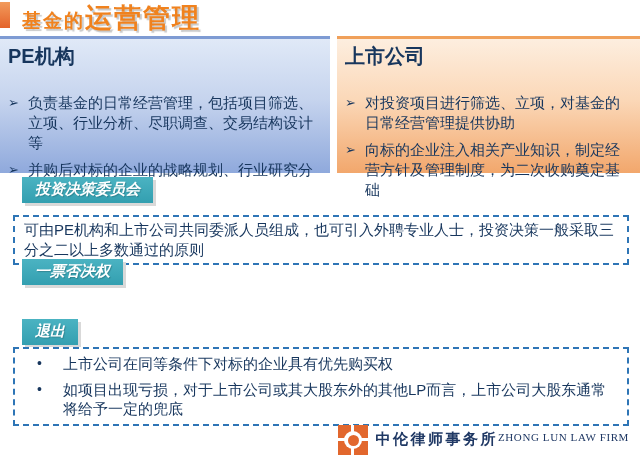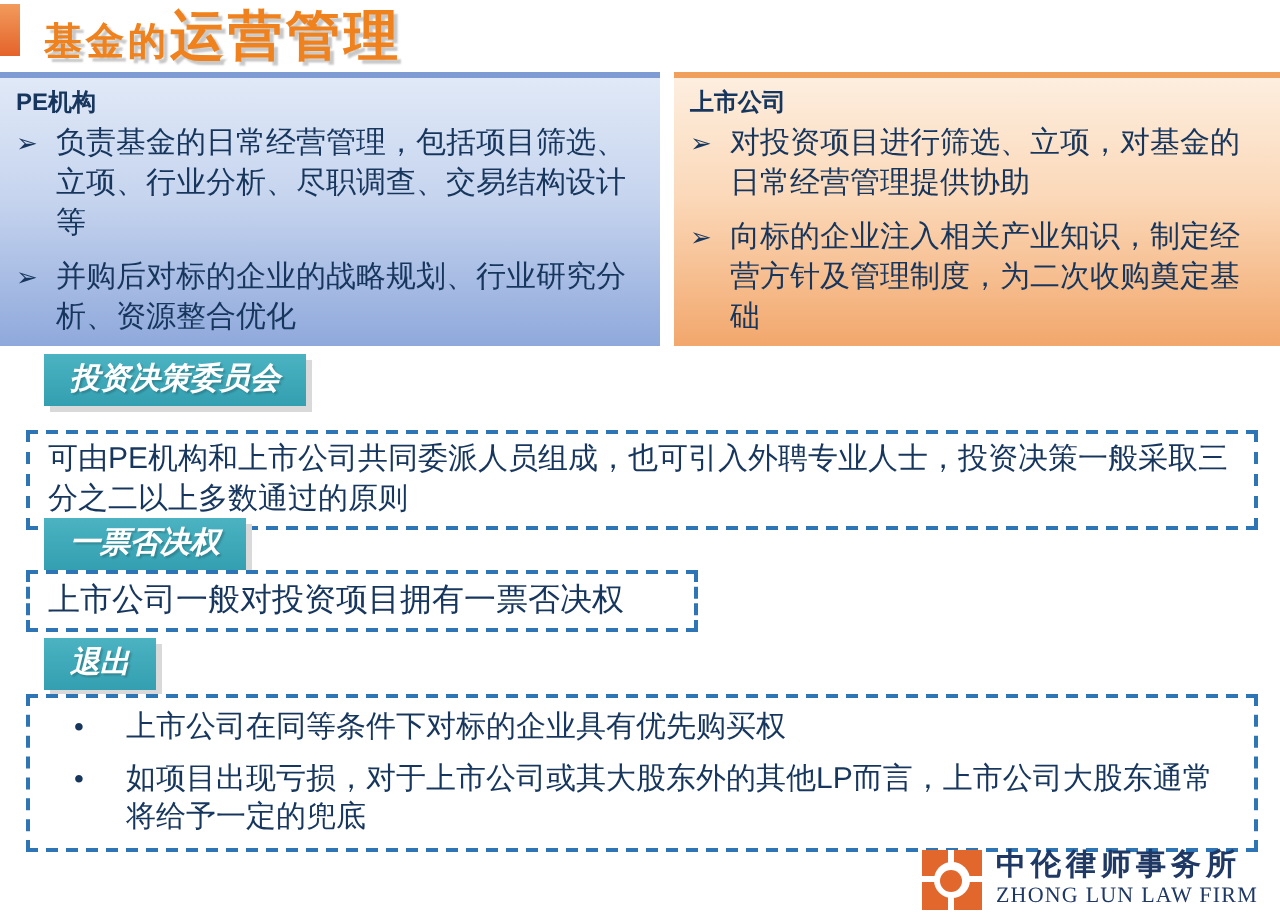"PE机构" .col-header { font-size: 12px -> 20px; margin: 1px 0 2px 0 -> 1px 0 23px 0 }
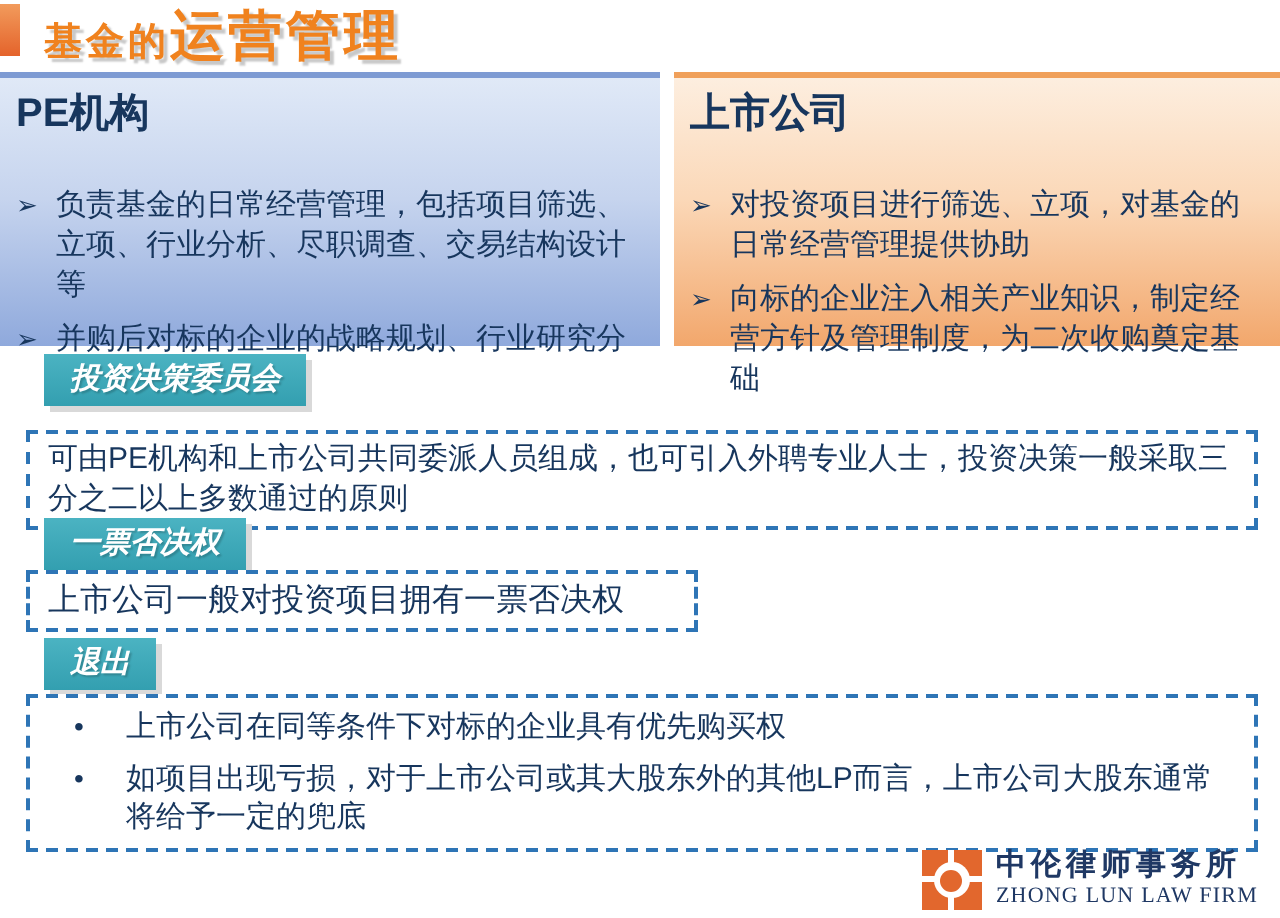"上市公司一般对投资项目拥有一票否决权" div.dashed-box { html: <div> <p>上市公司一般对投资项目拥有一票否决权</p> </div> -> none }
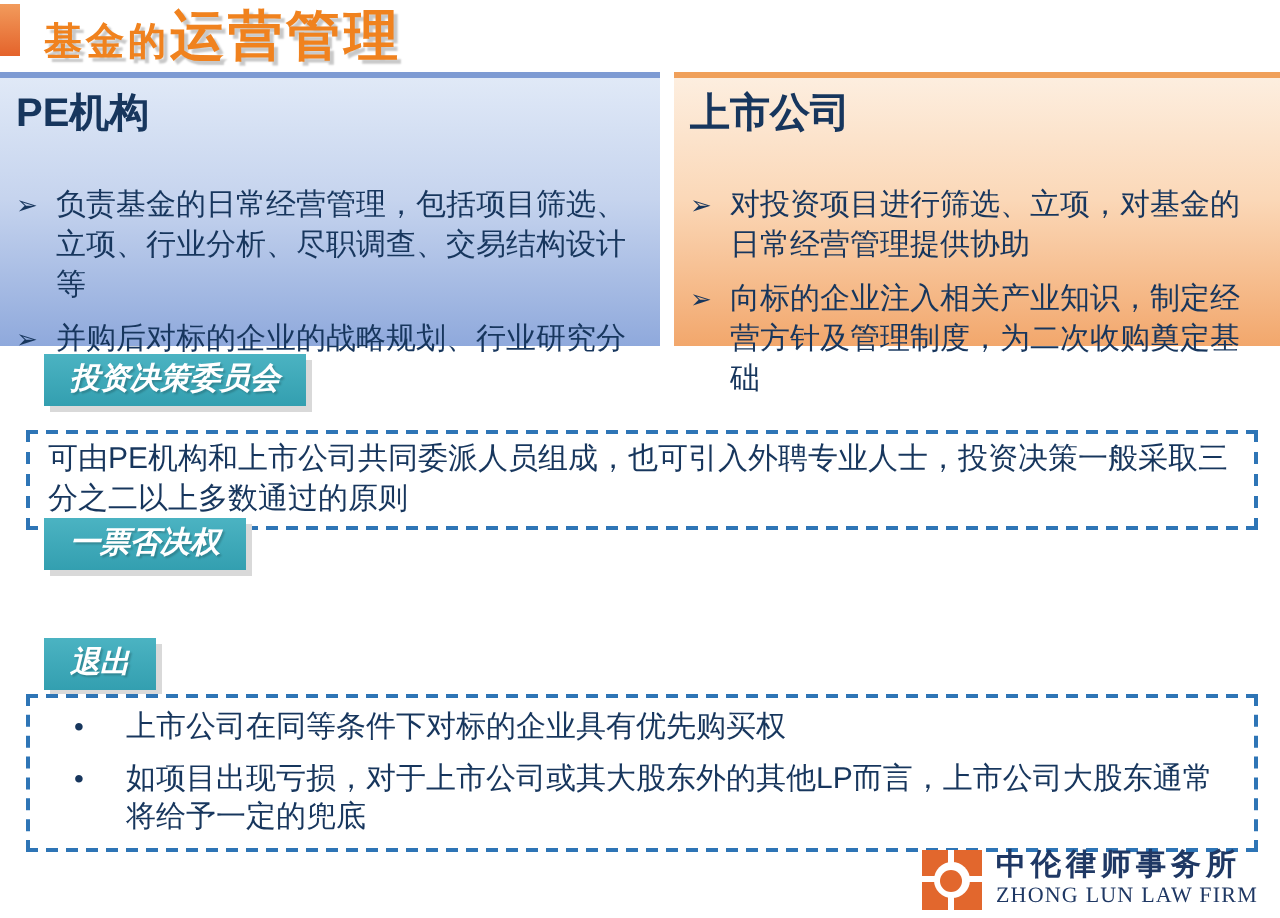"中伦律师事务所" .logo-text { flex-direction: column -> row }
